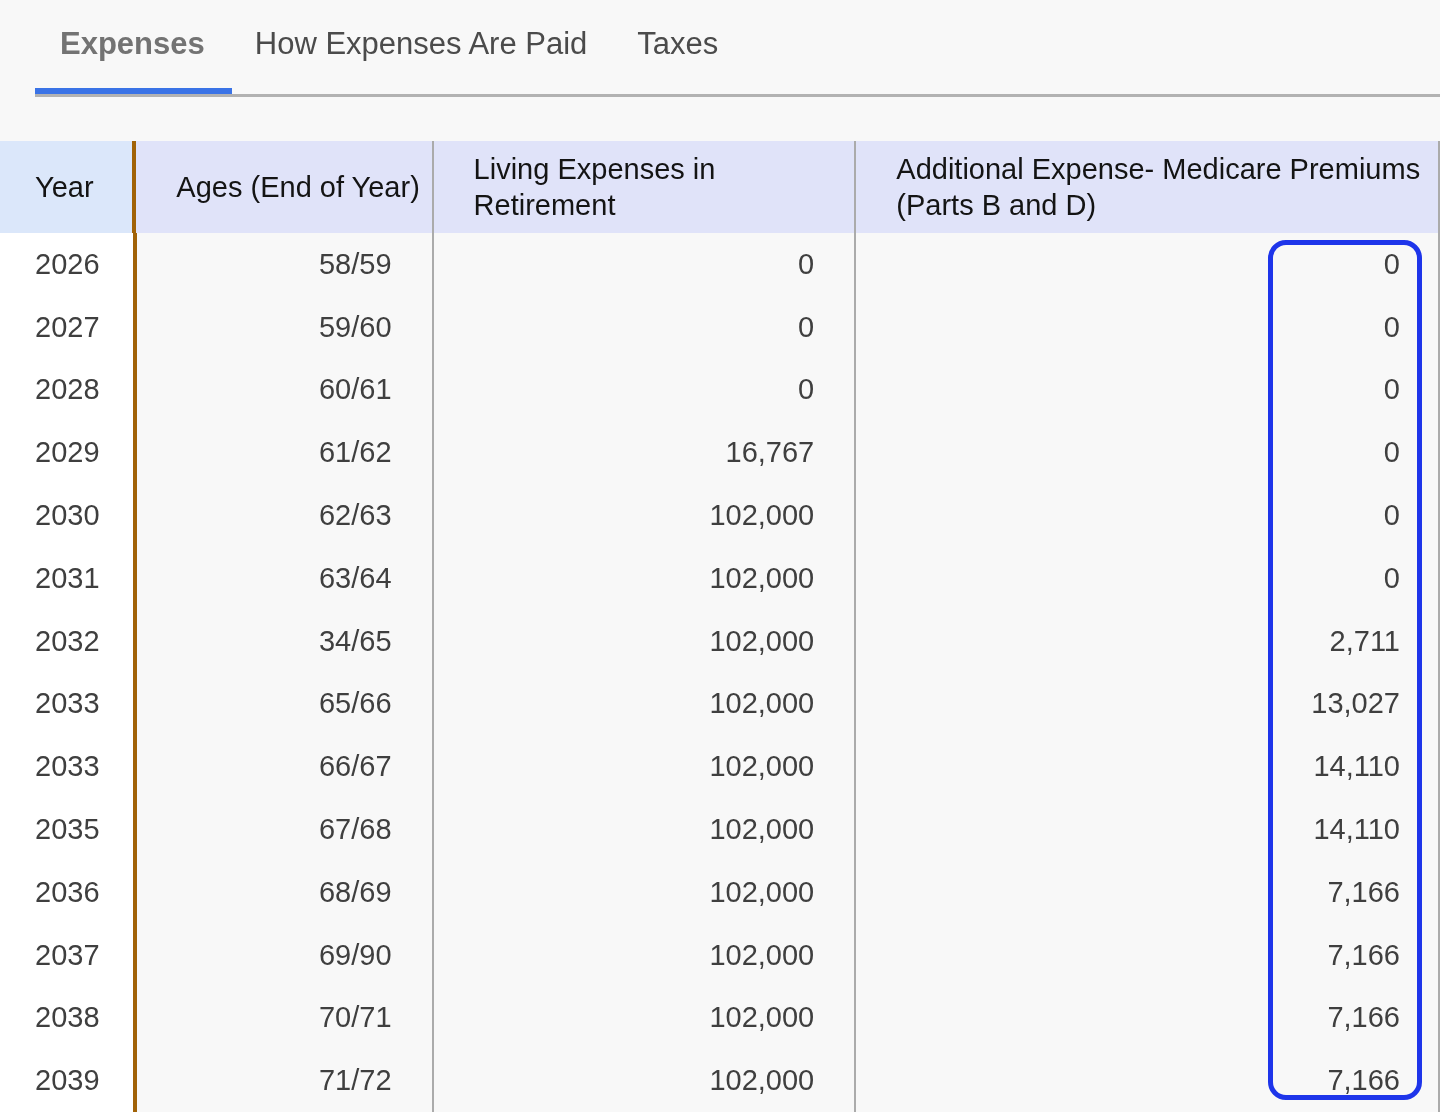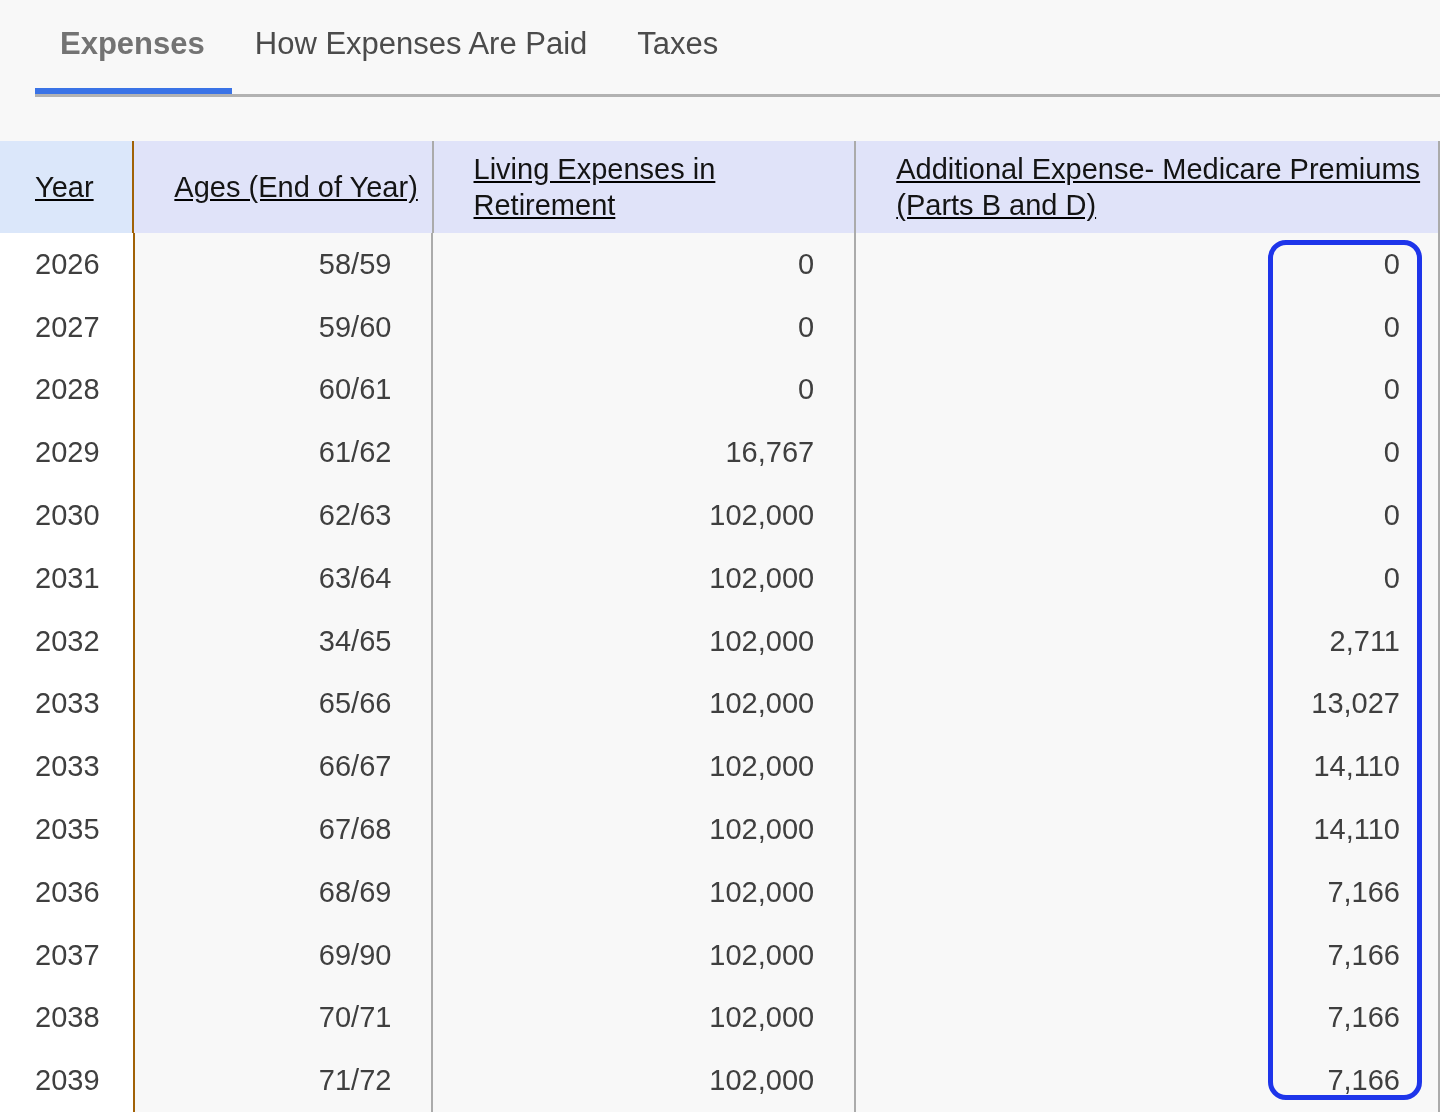"Year" .t-header { text-decoration: underline -> none }
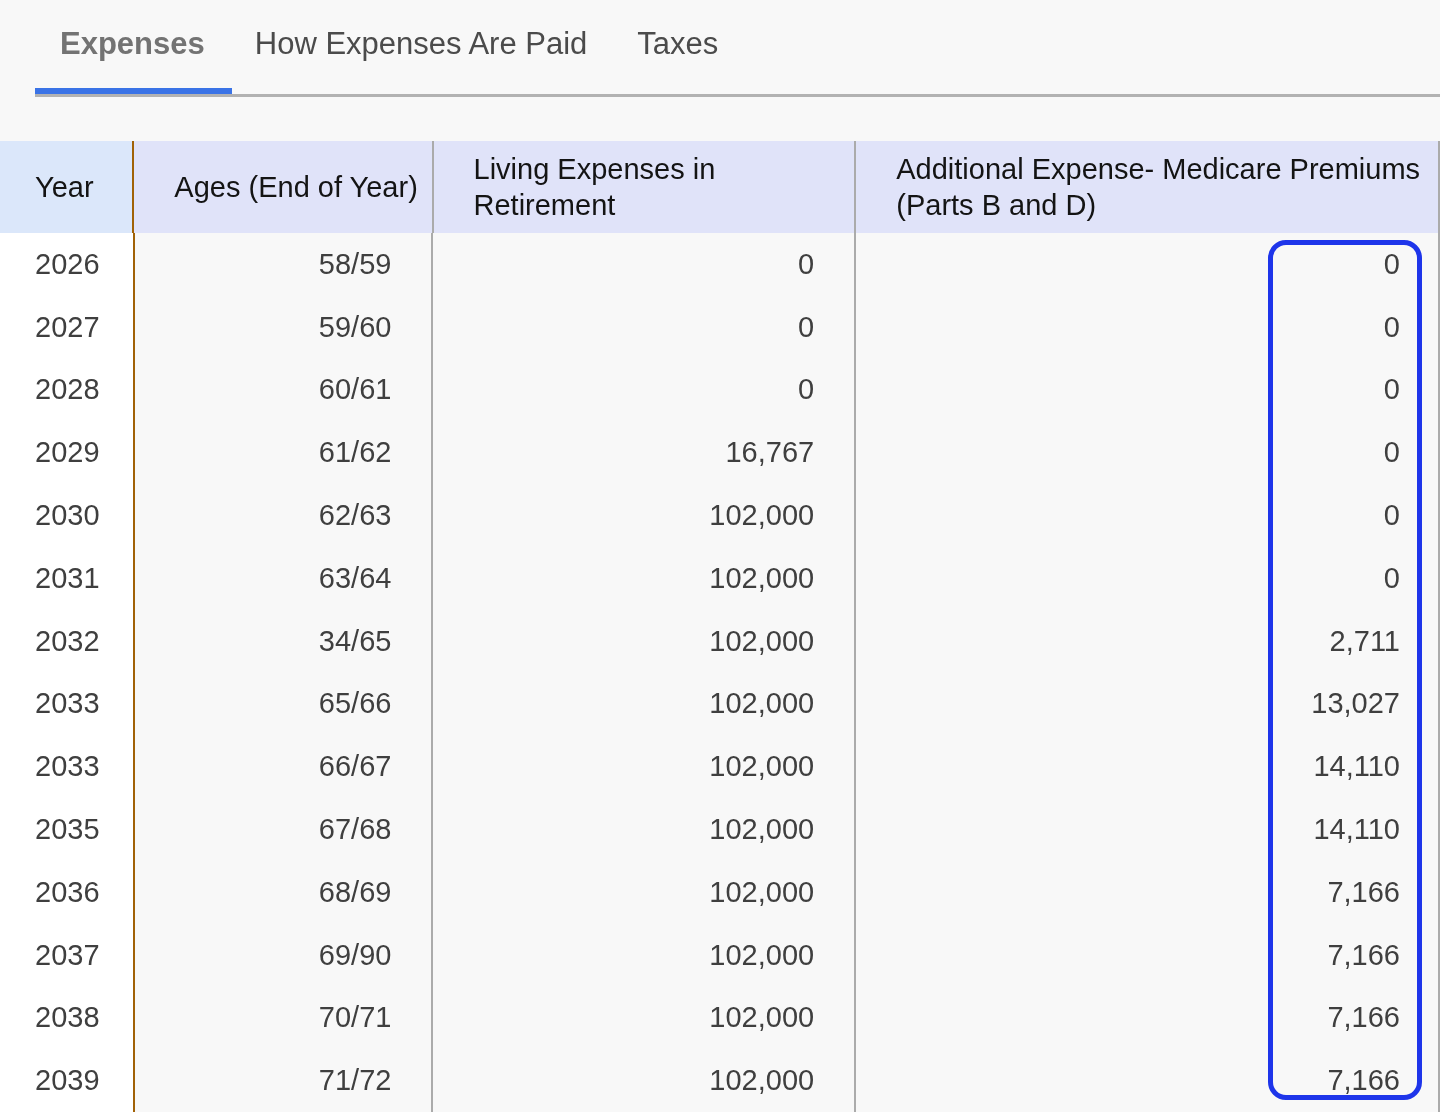"Ages (End of Year)" .c1 { border-left: 2px solid #a16207 -> 4px solid #a16207 }
